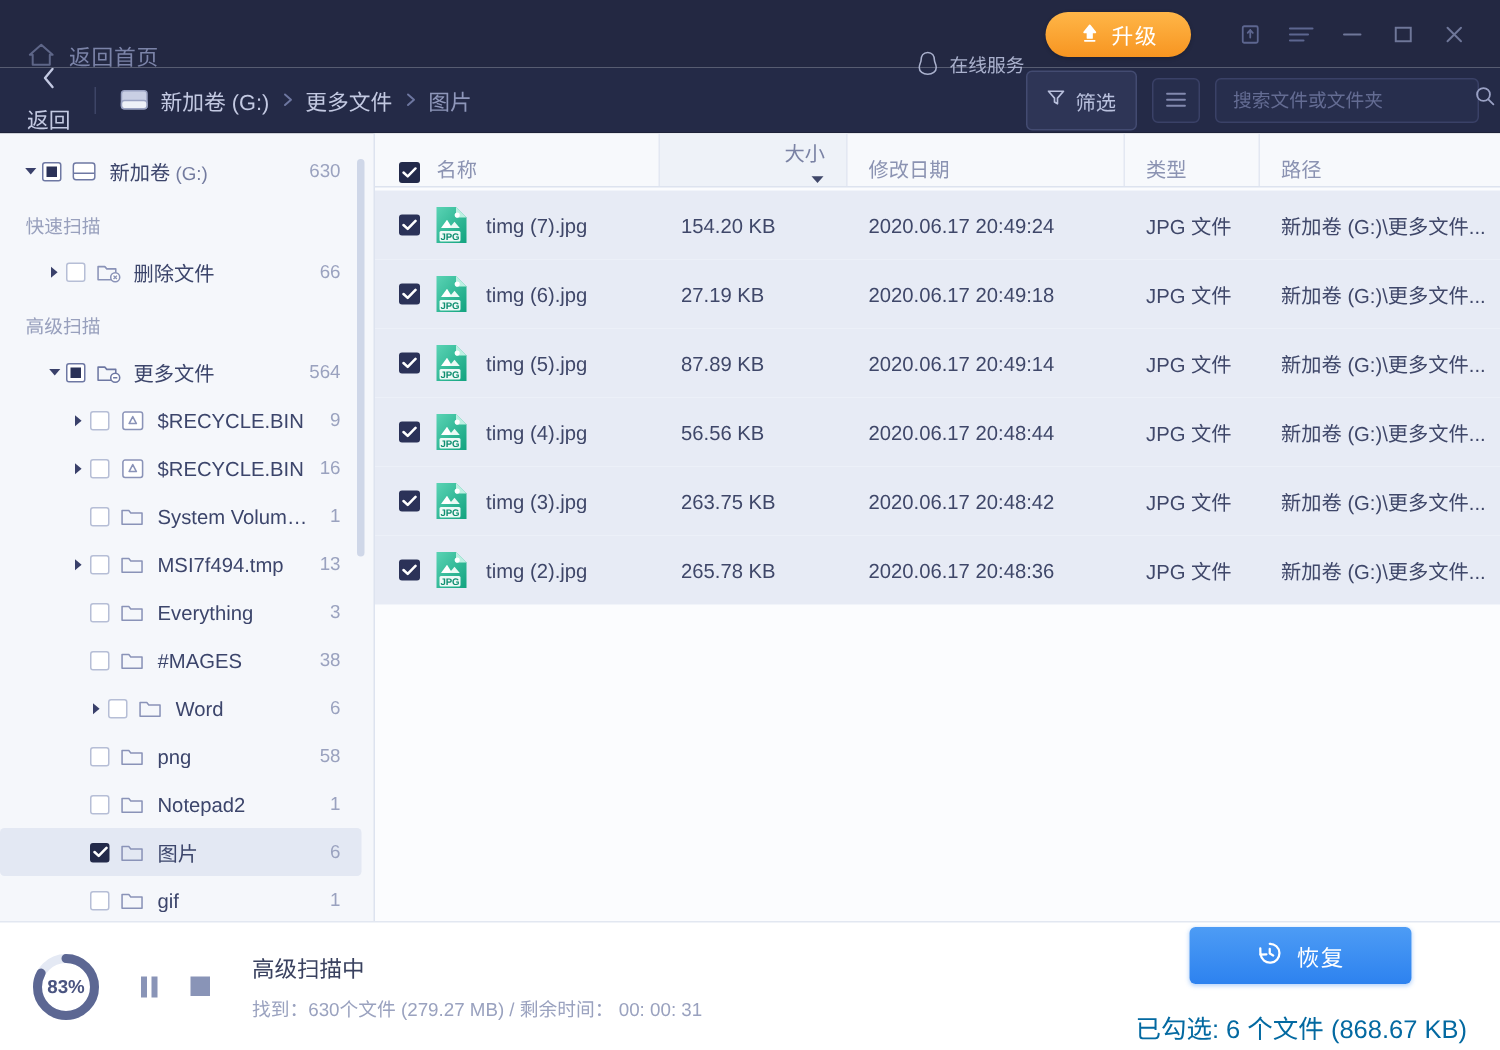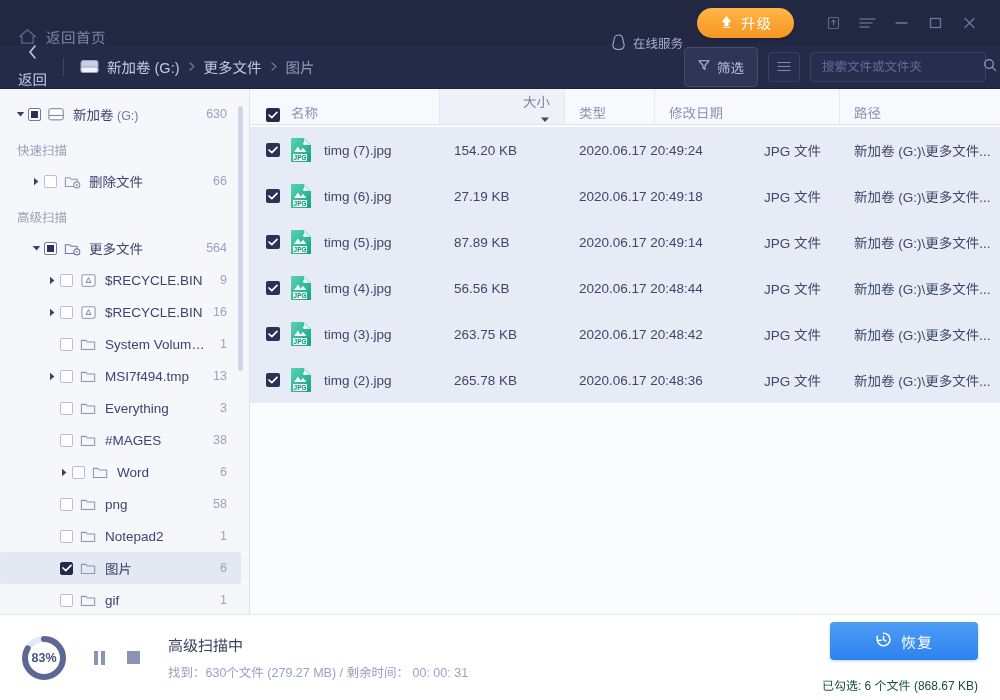"类型" div.th { order: before "修改日期" -> after "修改日期" }
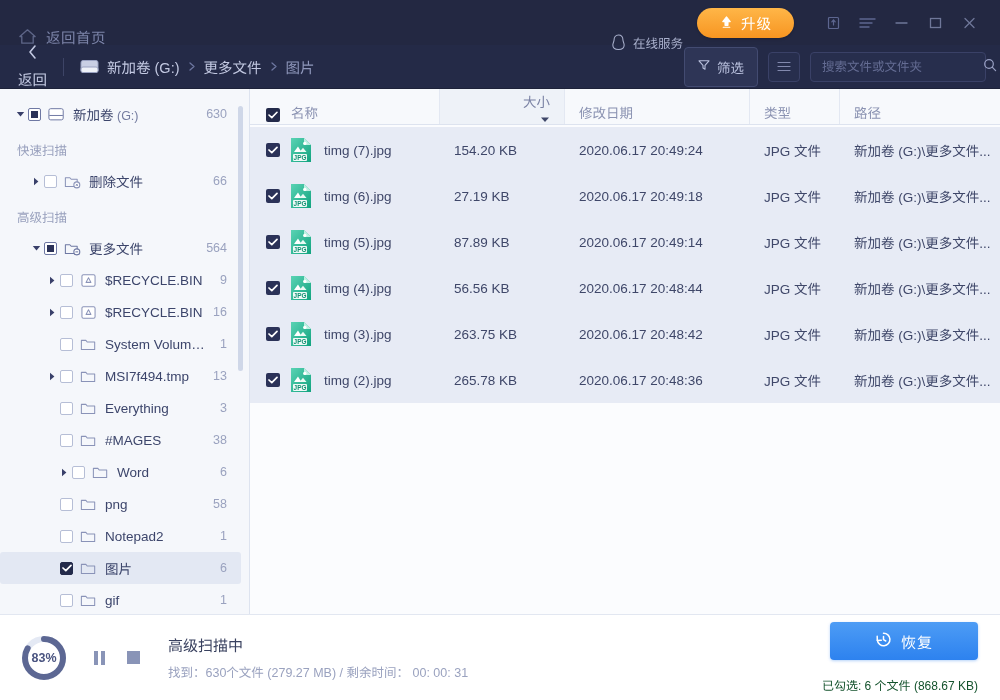"恢复" .recover-col { align-items: flex-end -> center }
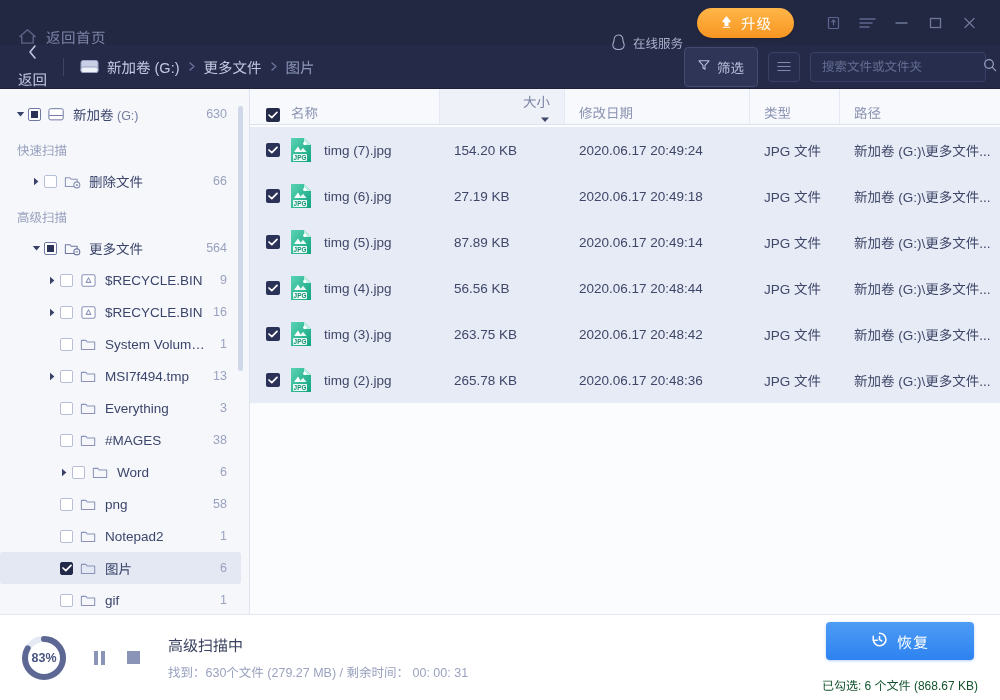"已勾选: 6 个文件 (868.67 KB)" .selected-info { color: #14532d -> #0369a1; font-size: 12px -> 17px }
